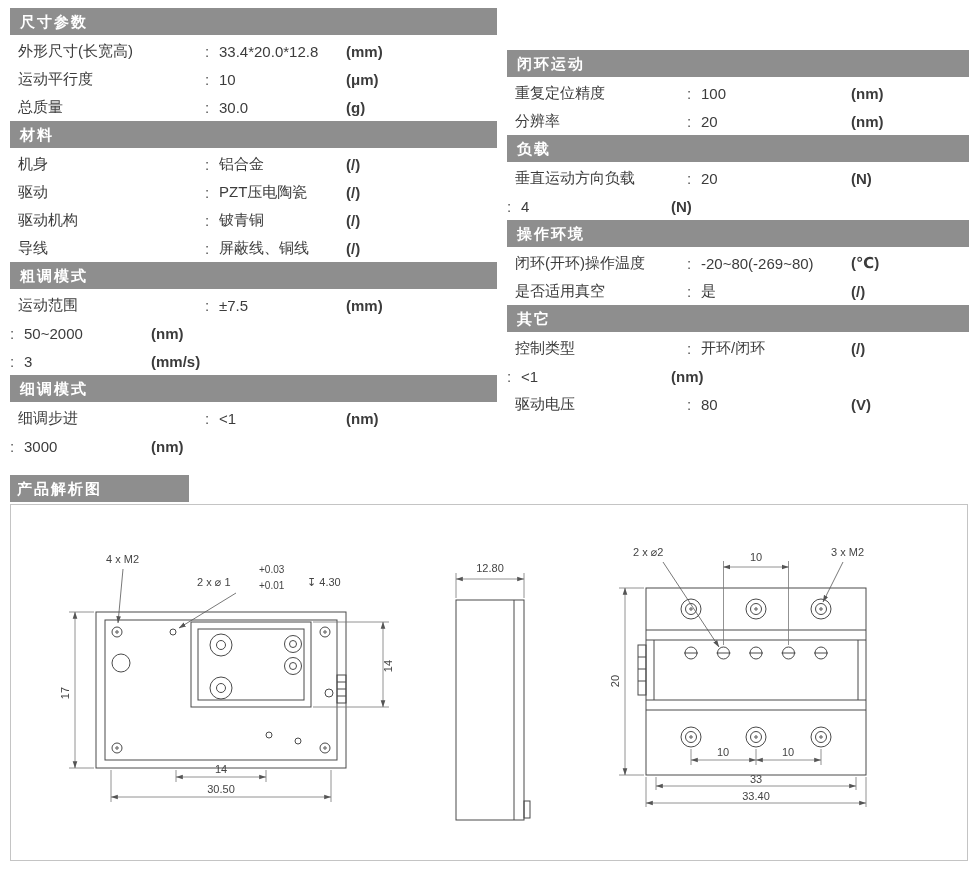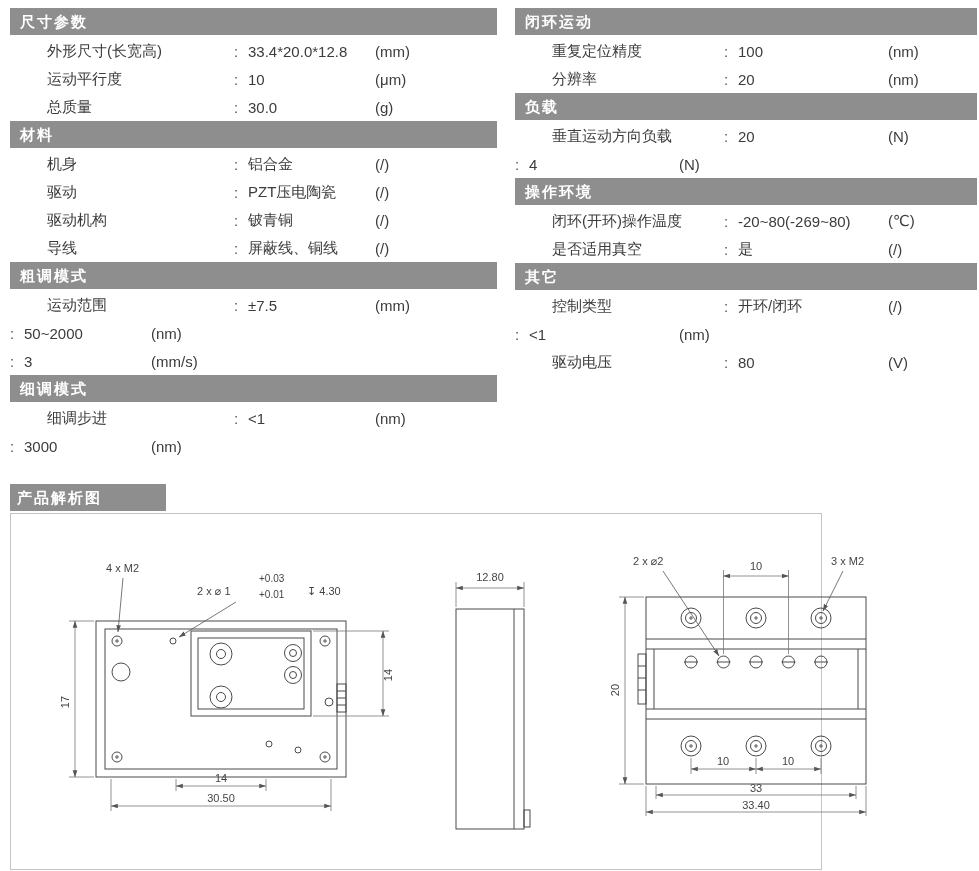"尺寸参数" .columns { align-items: flex-start -> center; gap: 18px -> 10px }
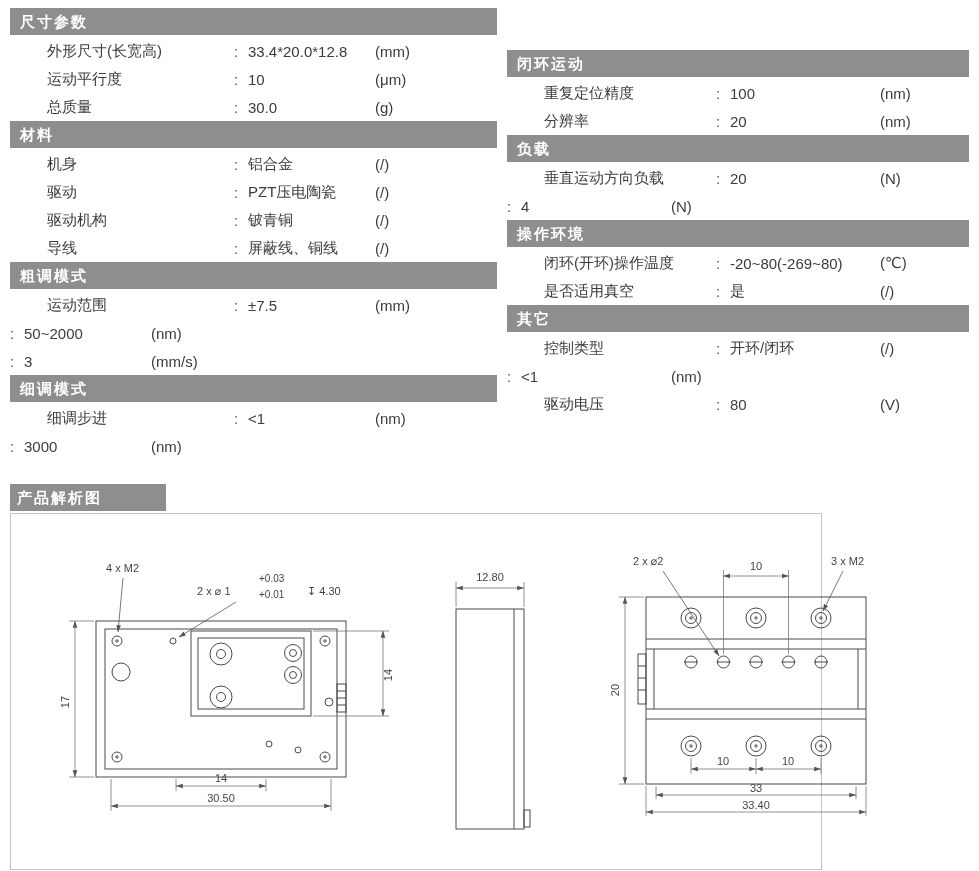"外形尺寸(长宽高)" .lbl { margin-left: 29px -> none }
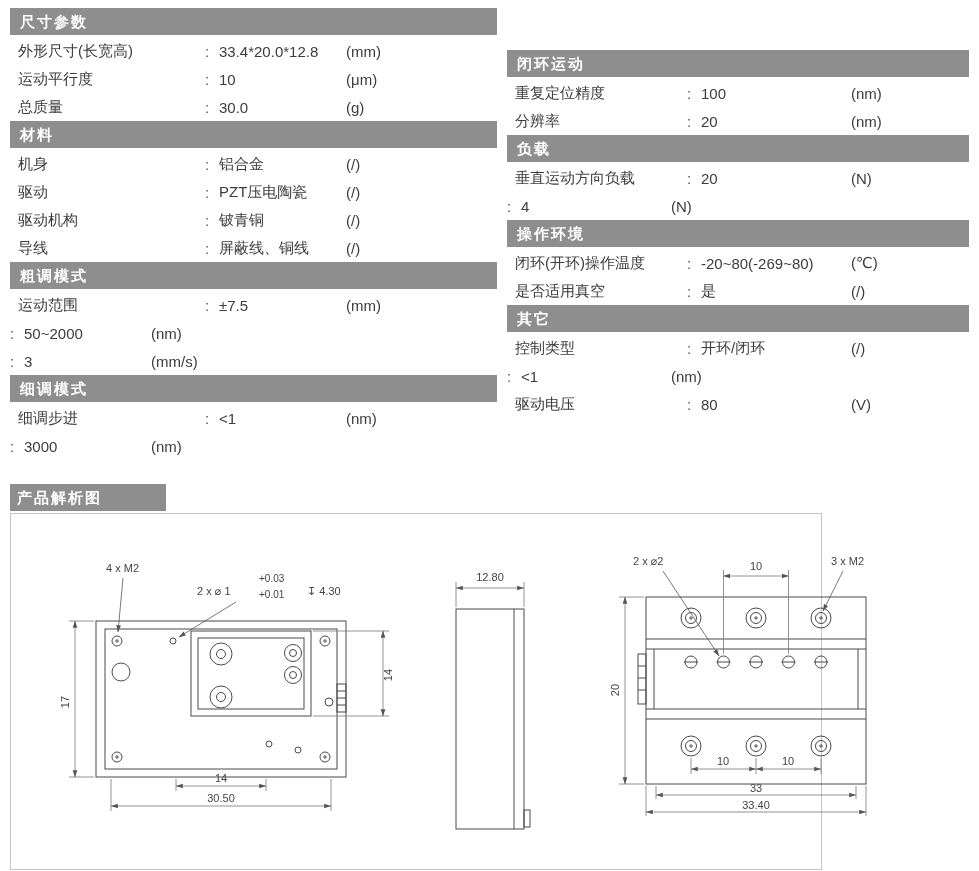"(mm)" .unit { font-weight: none -> bold }
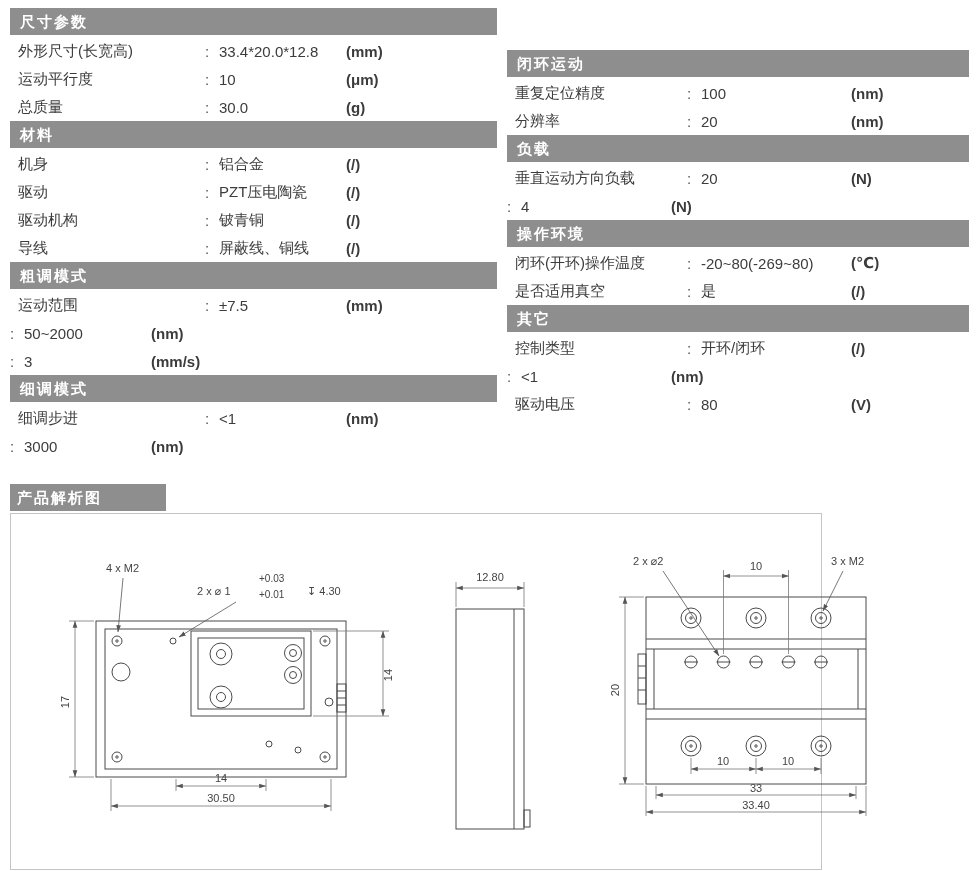"产品解析图" .diagram-header { margin-top: 24px -> 15px; width: 156px -> 179px }
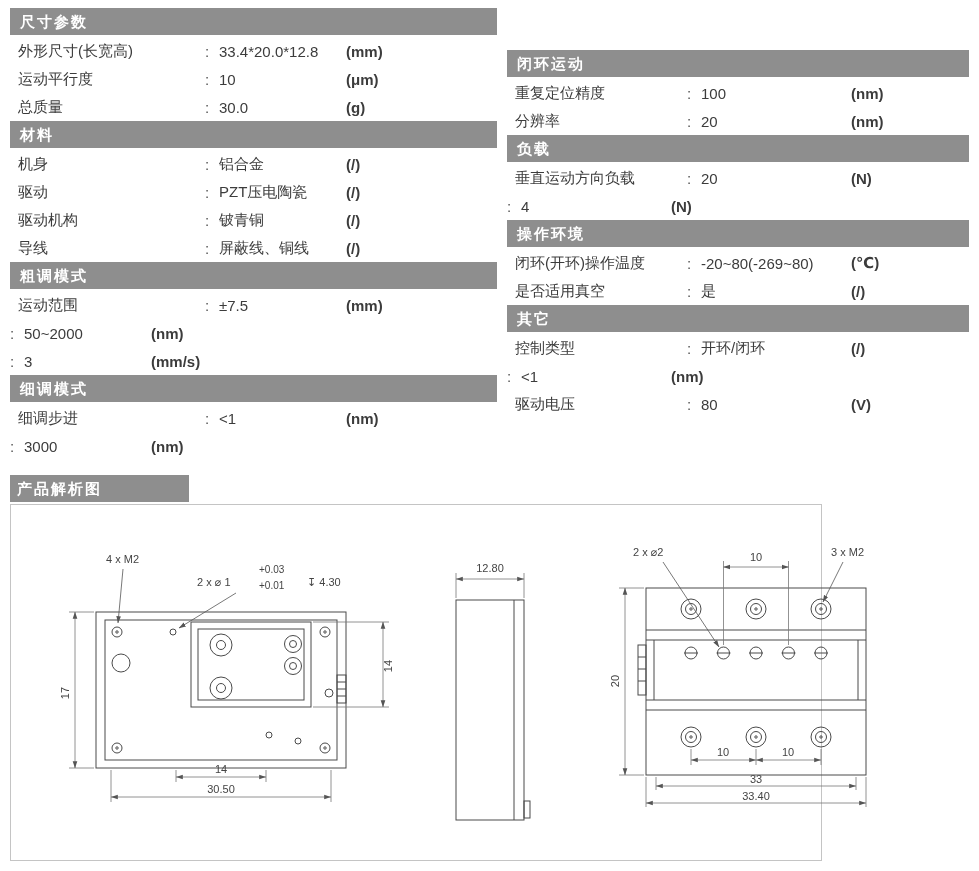"4 x M2" .diagram-box { width: 812px -> 958px }
